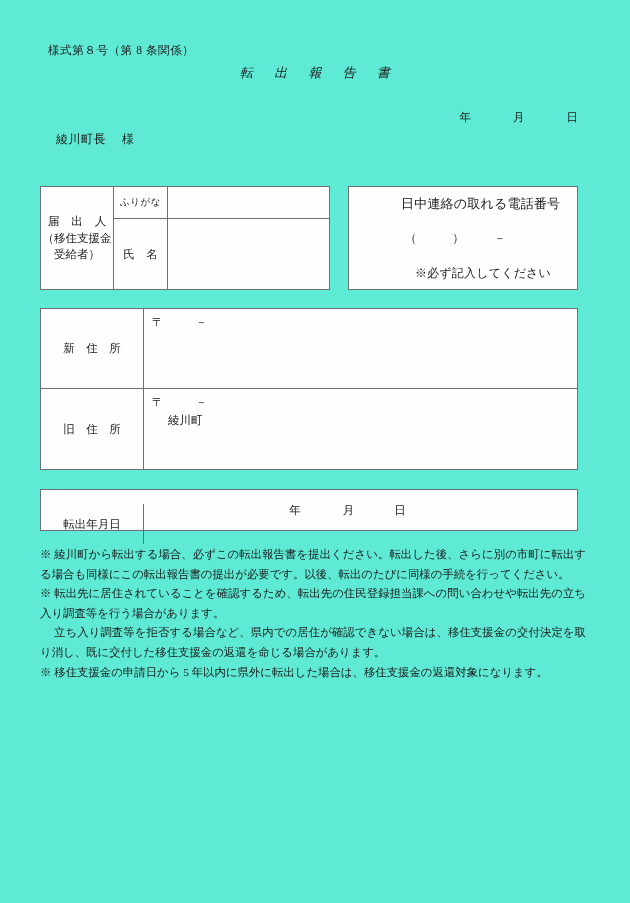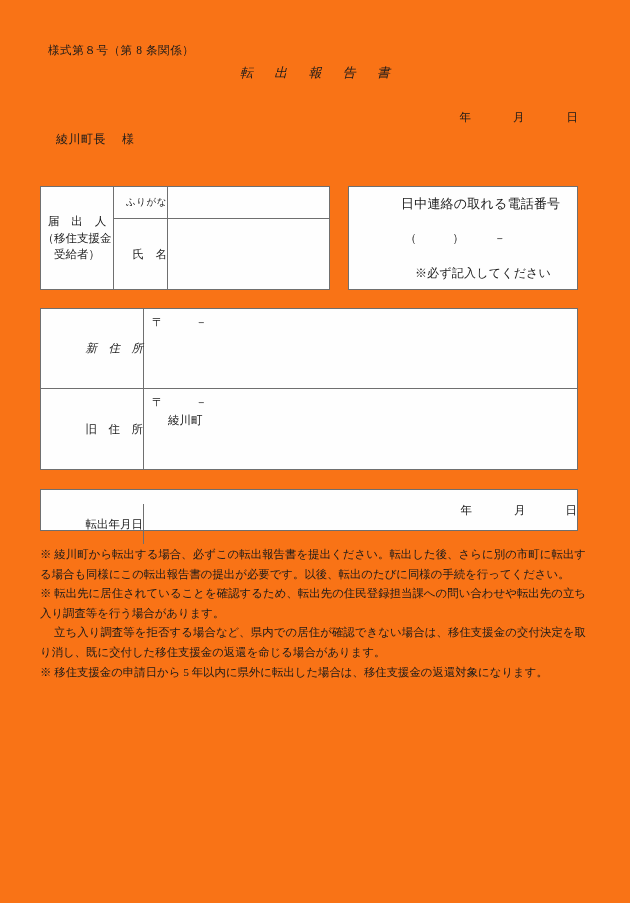"様式第８号（第 8 条関係）" .page { background: #f97316 -> #5eead4 }
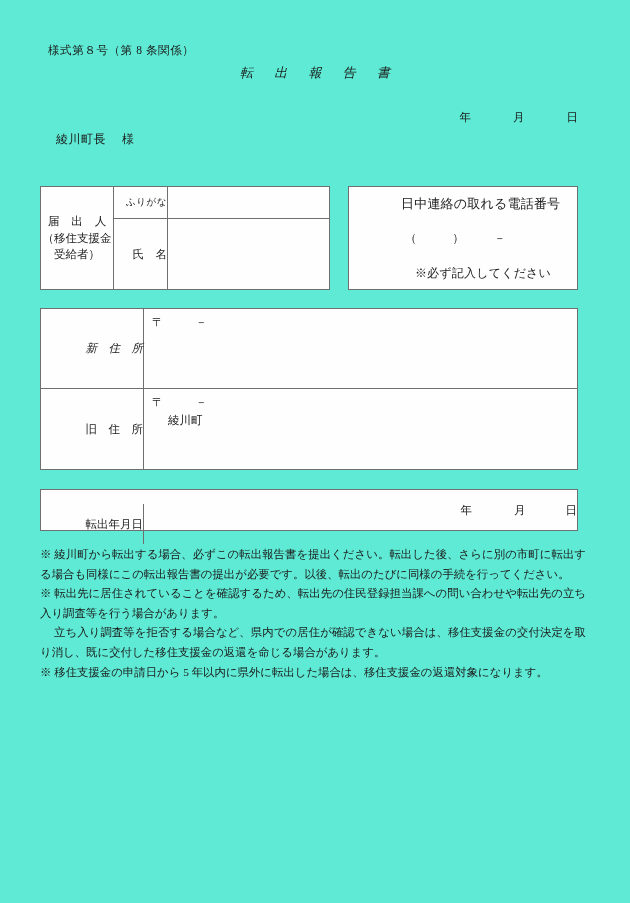"ふりがな" .ctr { justify-content: flex-end -> center }
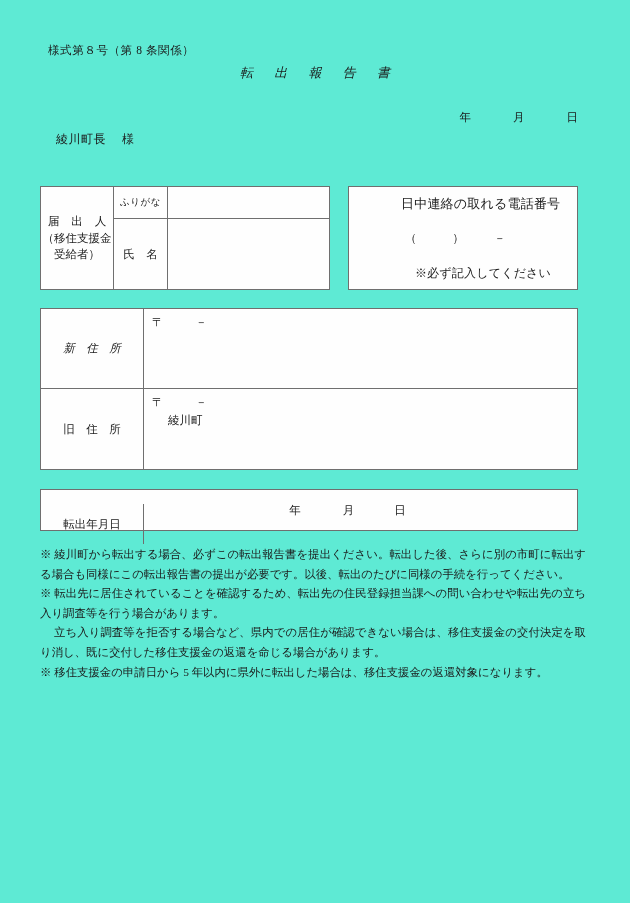"新 住 所" #cell-newaddr-label { font-style: italic -> none }
